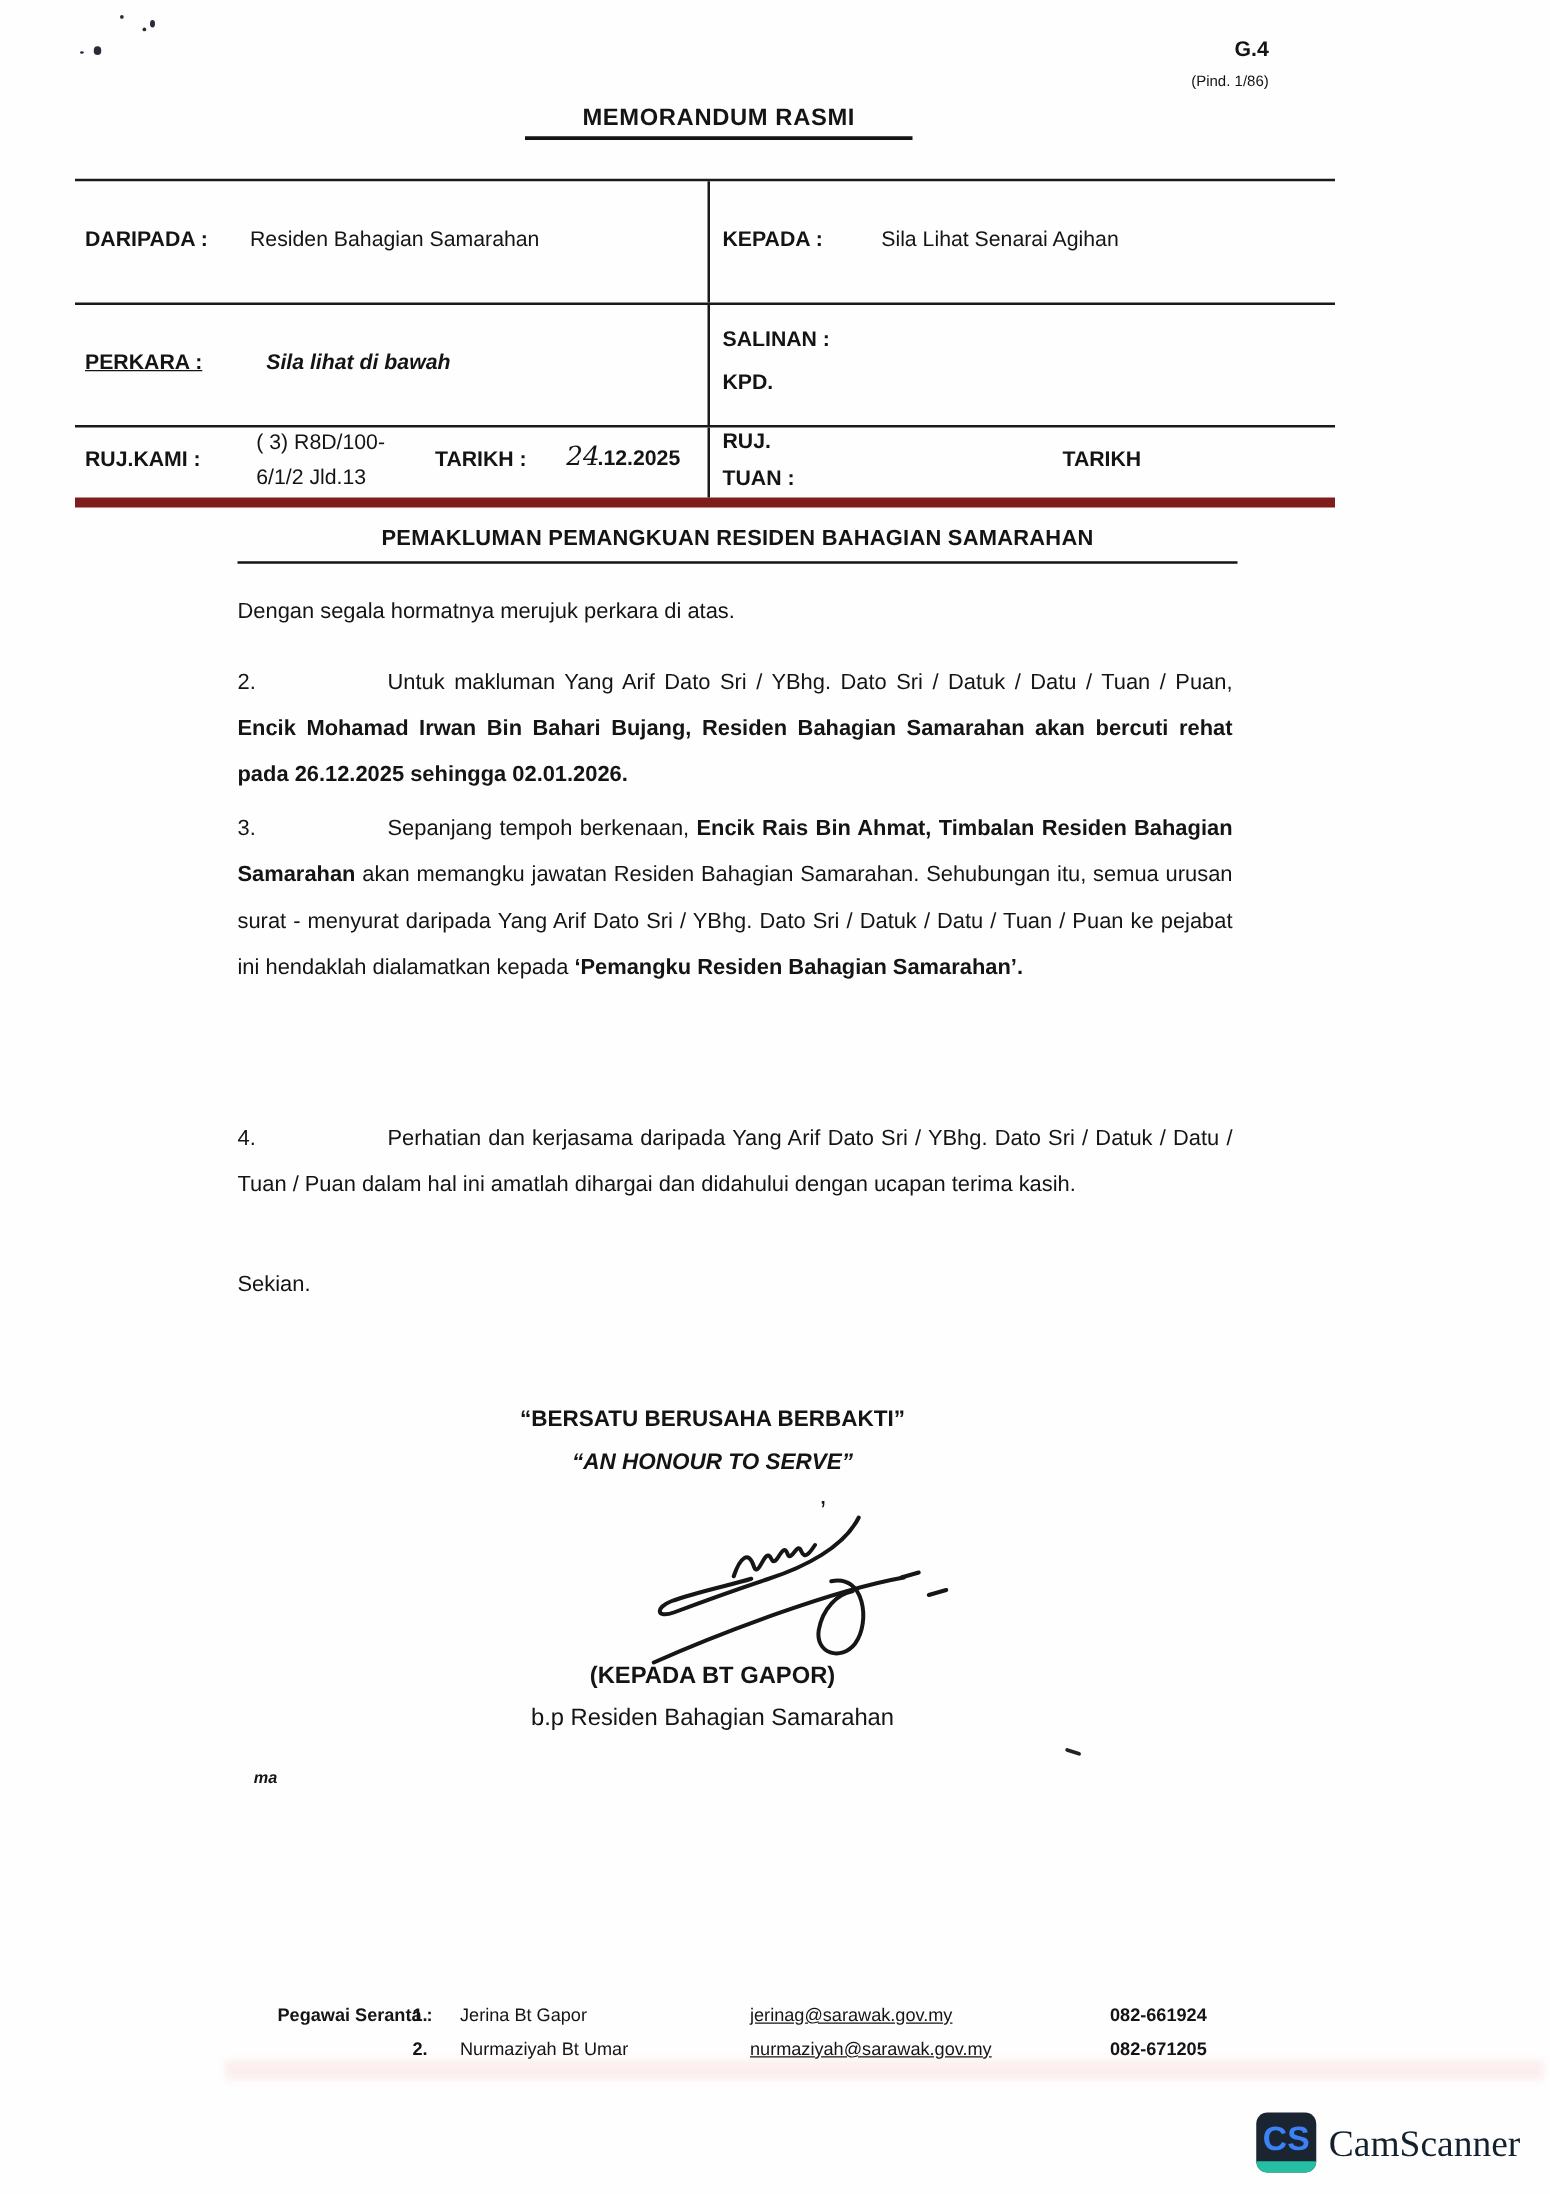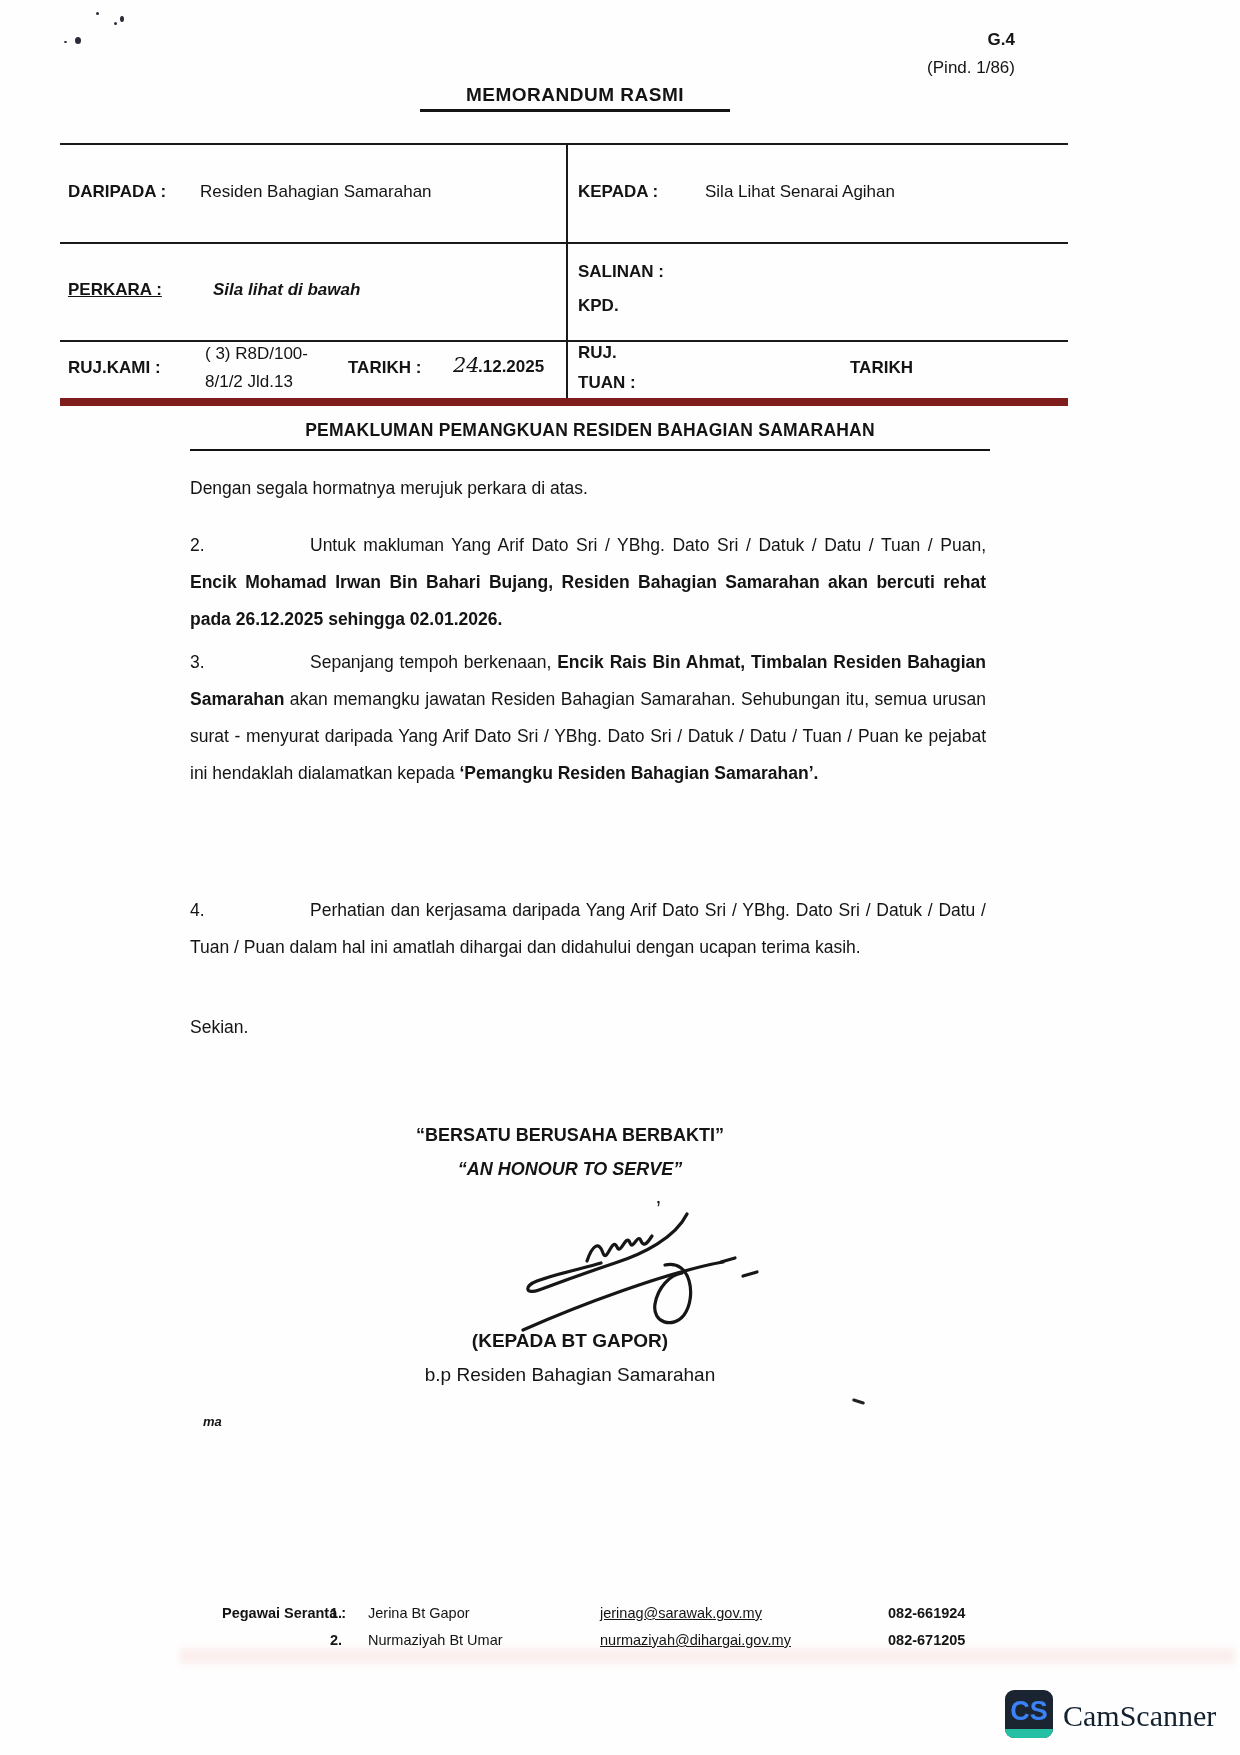"(Pind. 1/86)" .form-rev { font-size: 17px -> 12px }
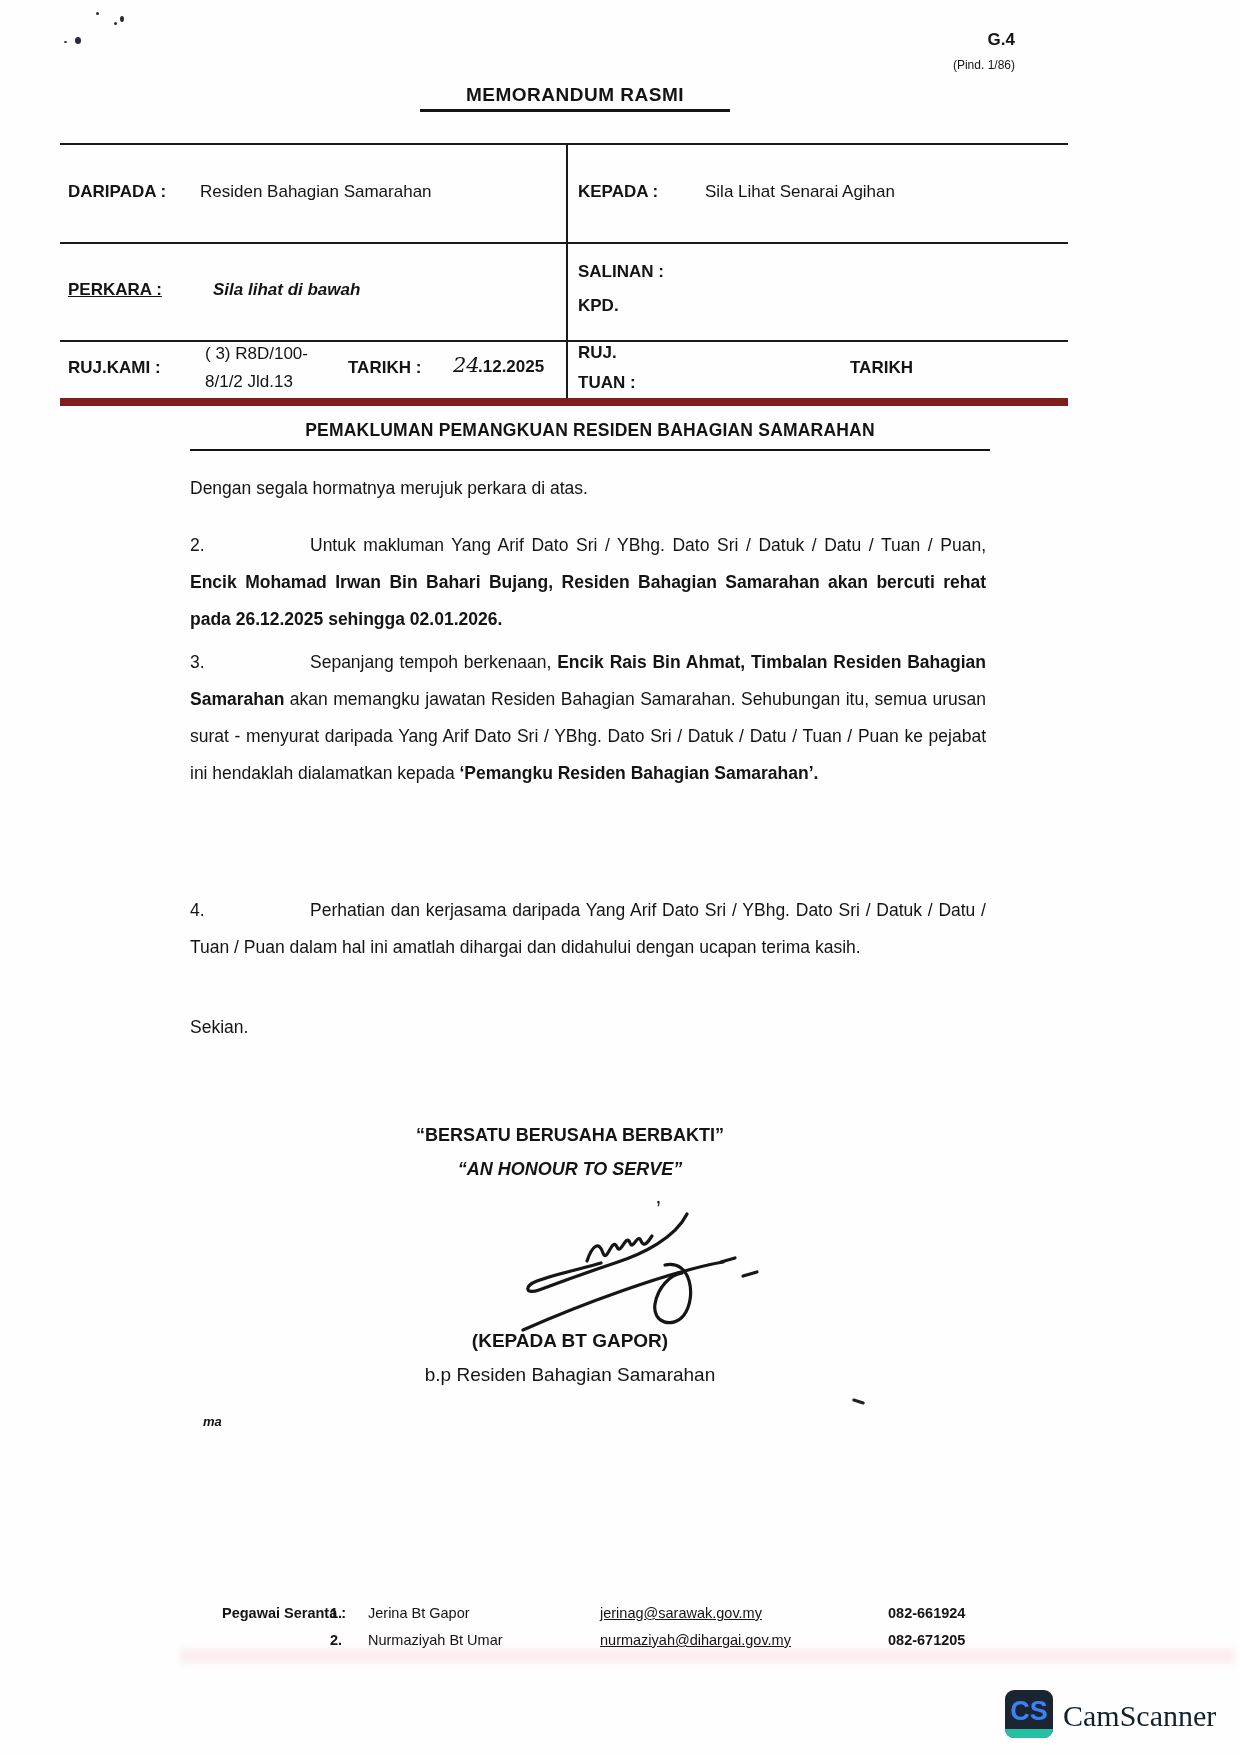"8/1/2 Jld.13" span.abs { text: 8/1/2 -> 6/1/2 }
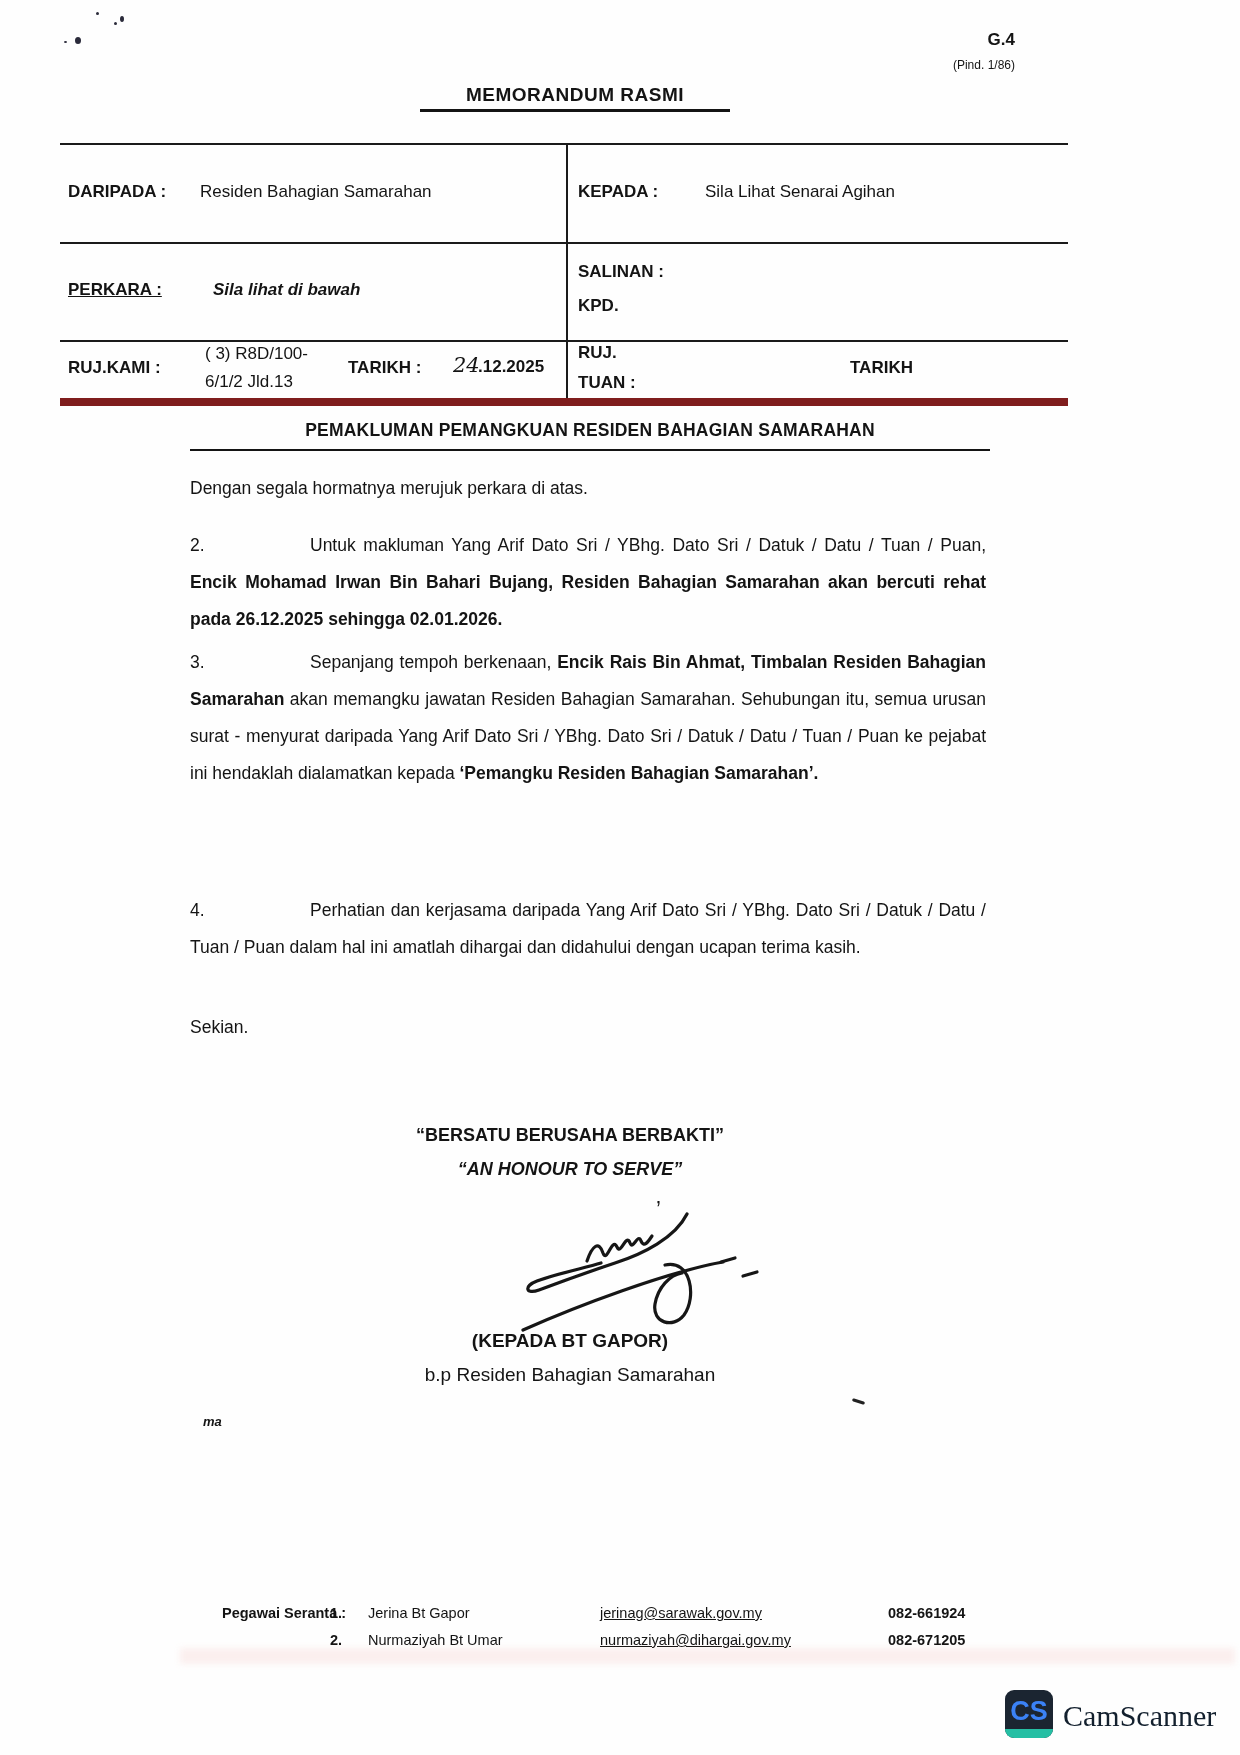"nurmaziyah@dihargai.gov.my" span.c-mail { text: nurmaziyah@dihargai.gov.my -> nurmaziyah@sarawak.gov.my }
